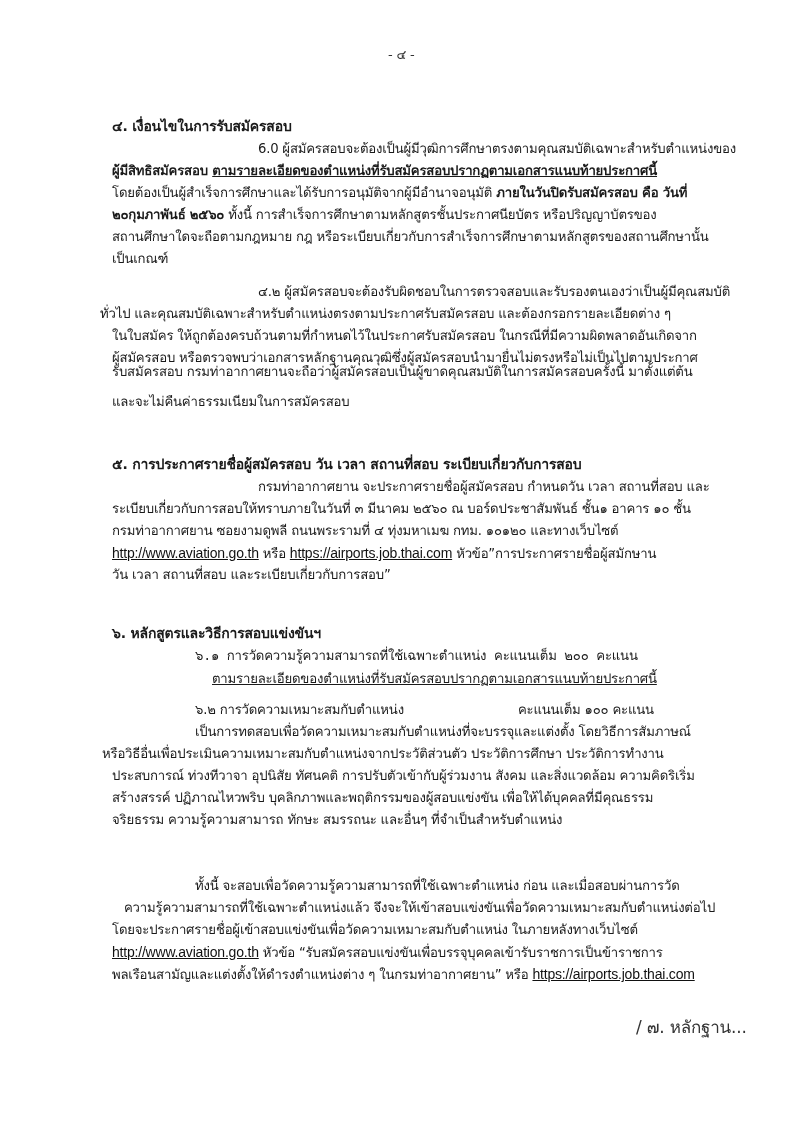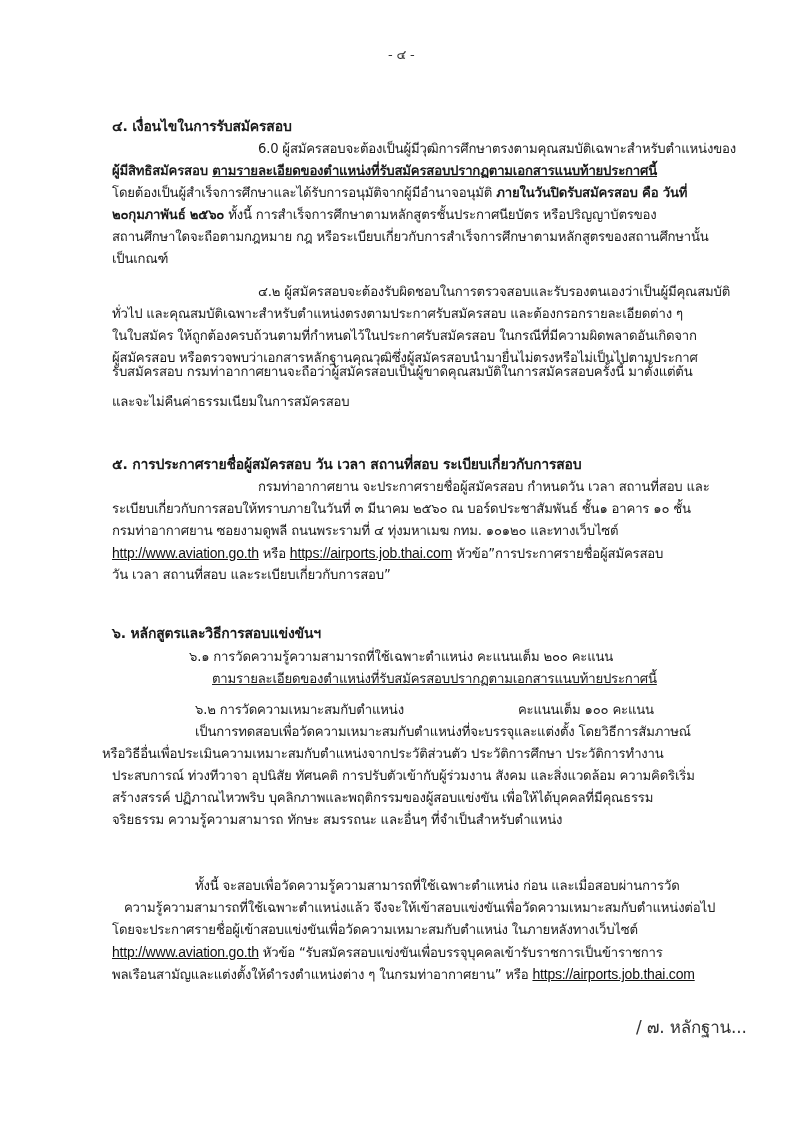"ทั่วไป" div.line { left: 112px -> 100px }
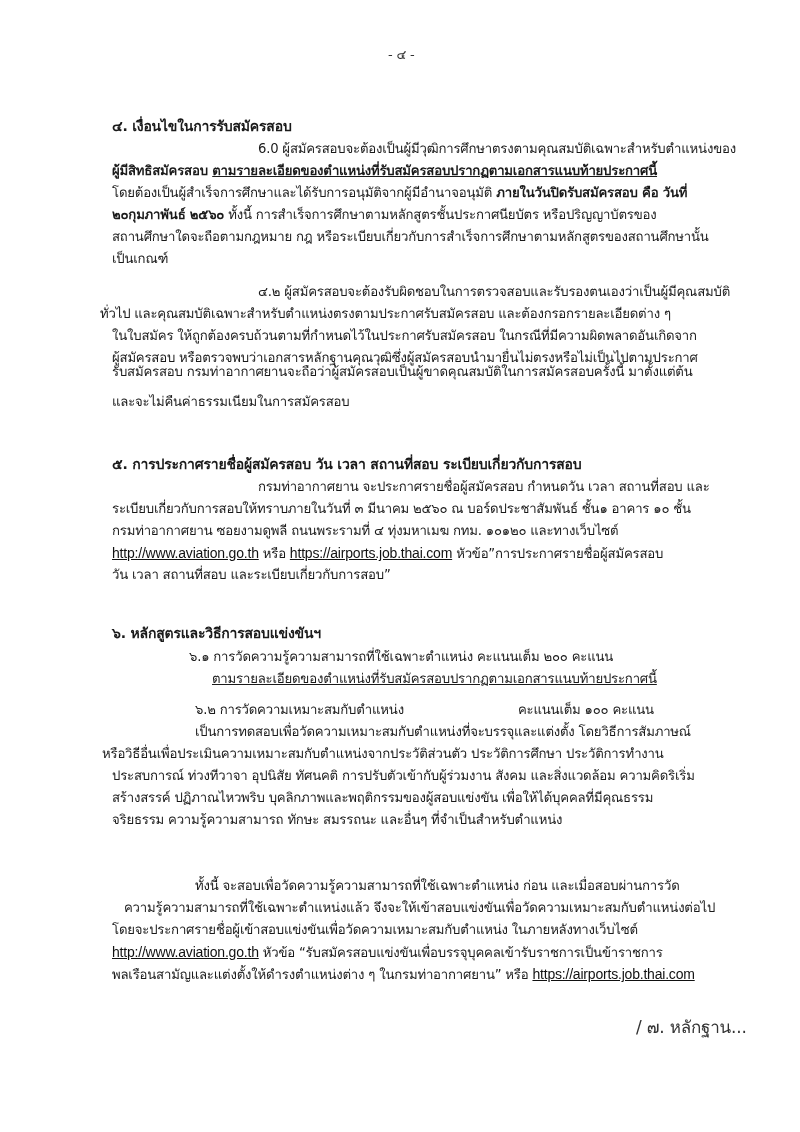"หัวข้อ”การประกาศรายชื่อผู้สมัครสอบ" span { text: การประกาศรายชื่อผู้สมัครสอบ -> การประกาศรายชื่อผู้สมักษาน }
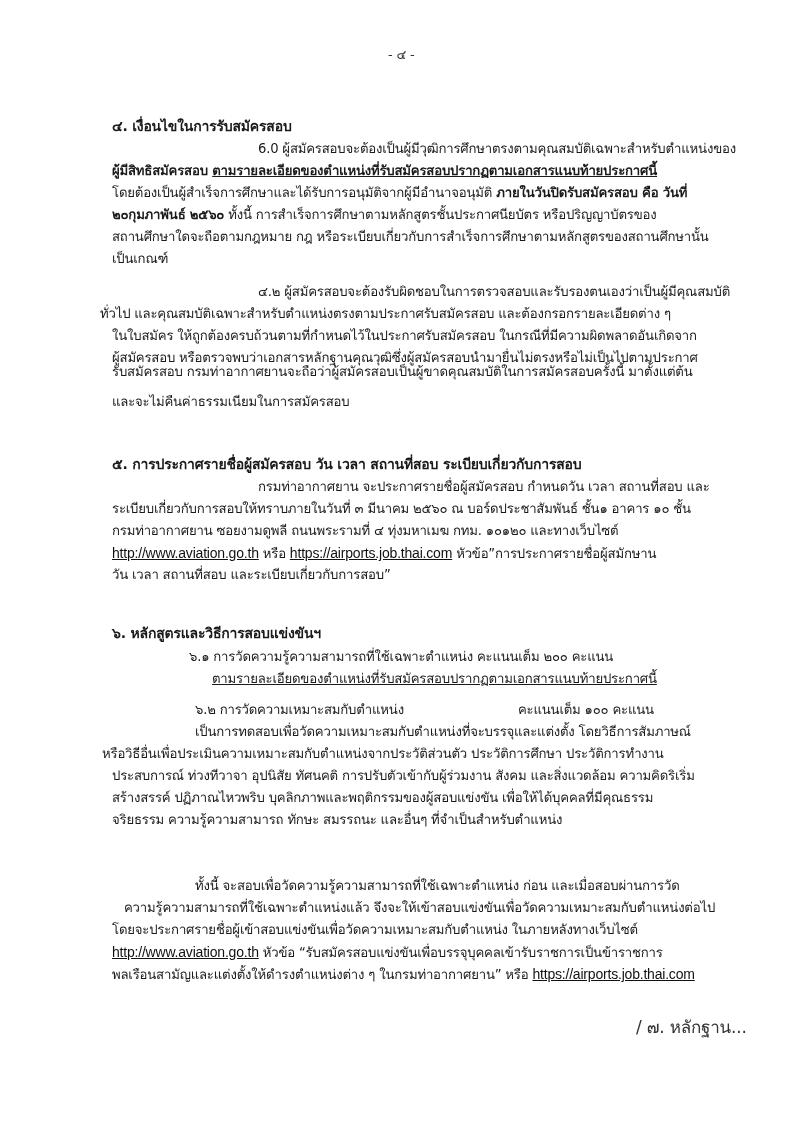"๖.๑" div.line { font-family: none -> Liberation Mono, monospace; left: 189px -> 195px }
